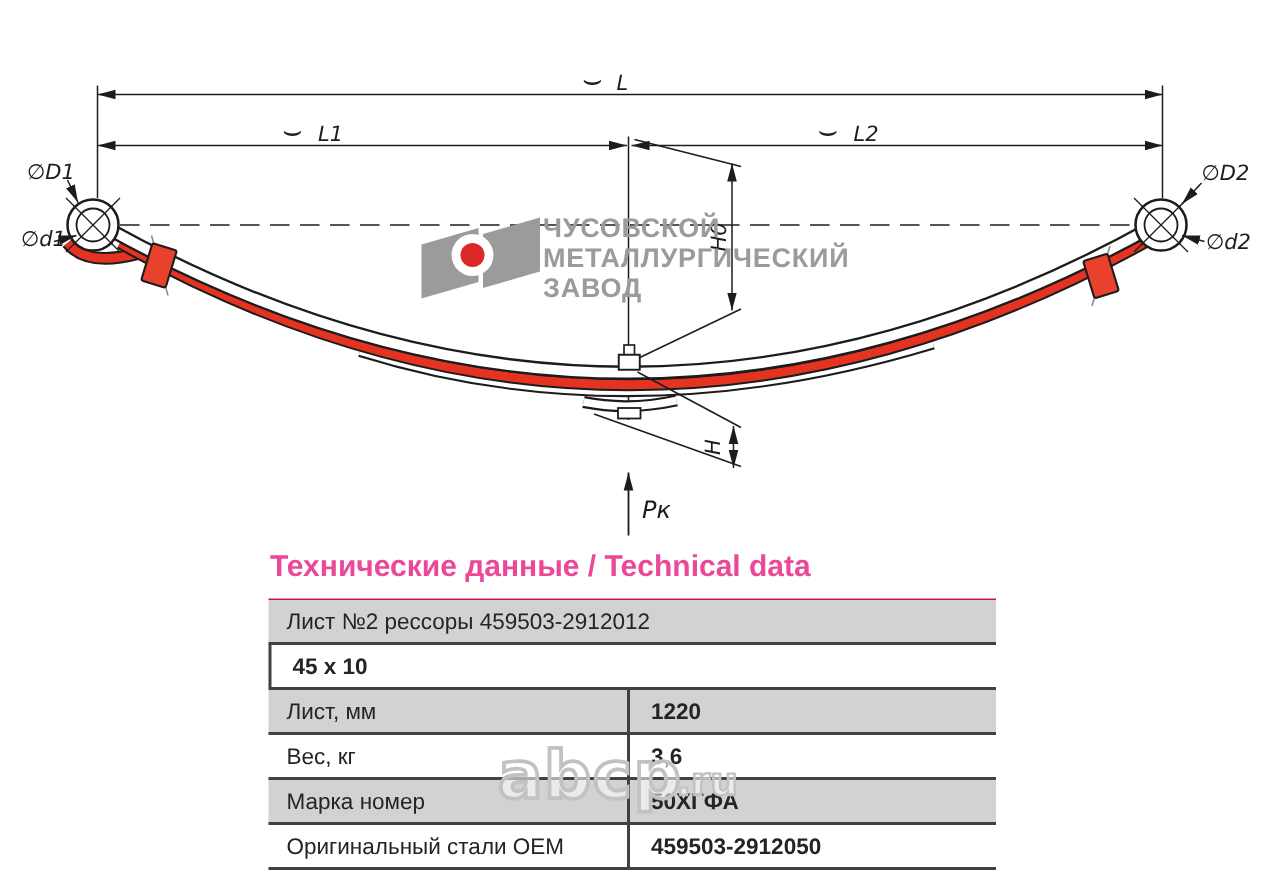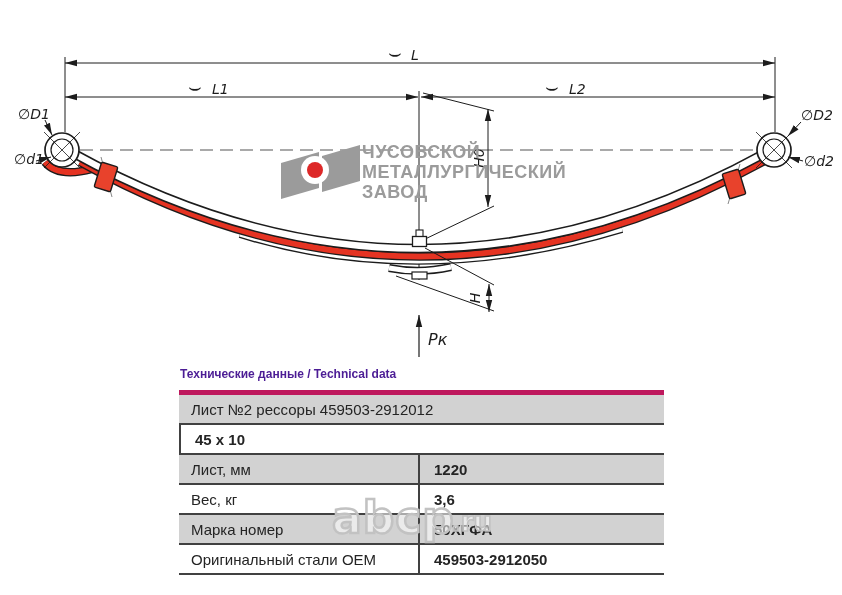"Технические данные / Technical data" .table-title { color: #4c1d95 -> #ec4899; font-size: 12px -> 20px }
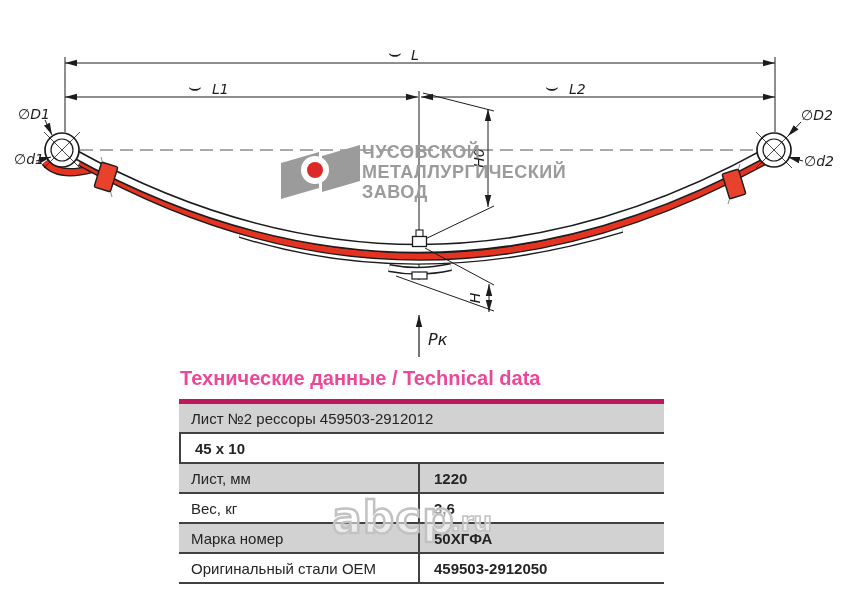"Лист №2 рессоры 459503-2912012" .ttable { border-top: 5px solid #be185d -> 1px solid #be185d }
